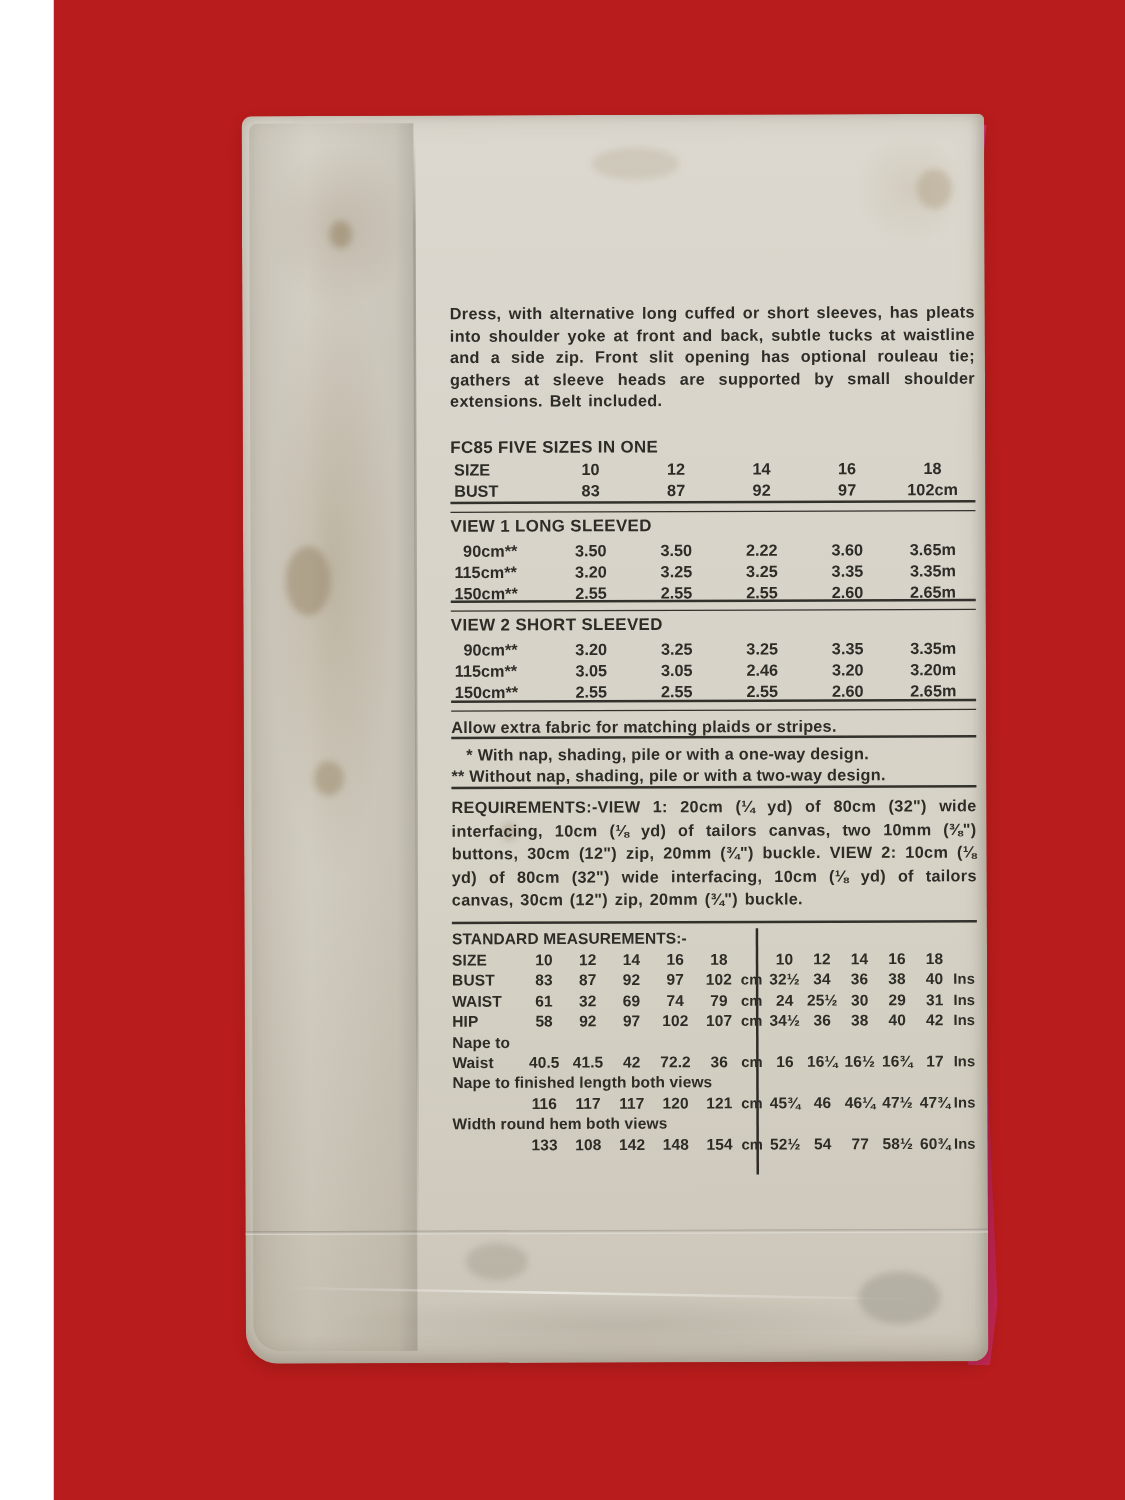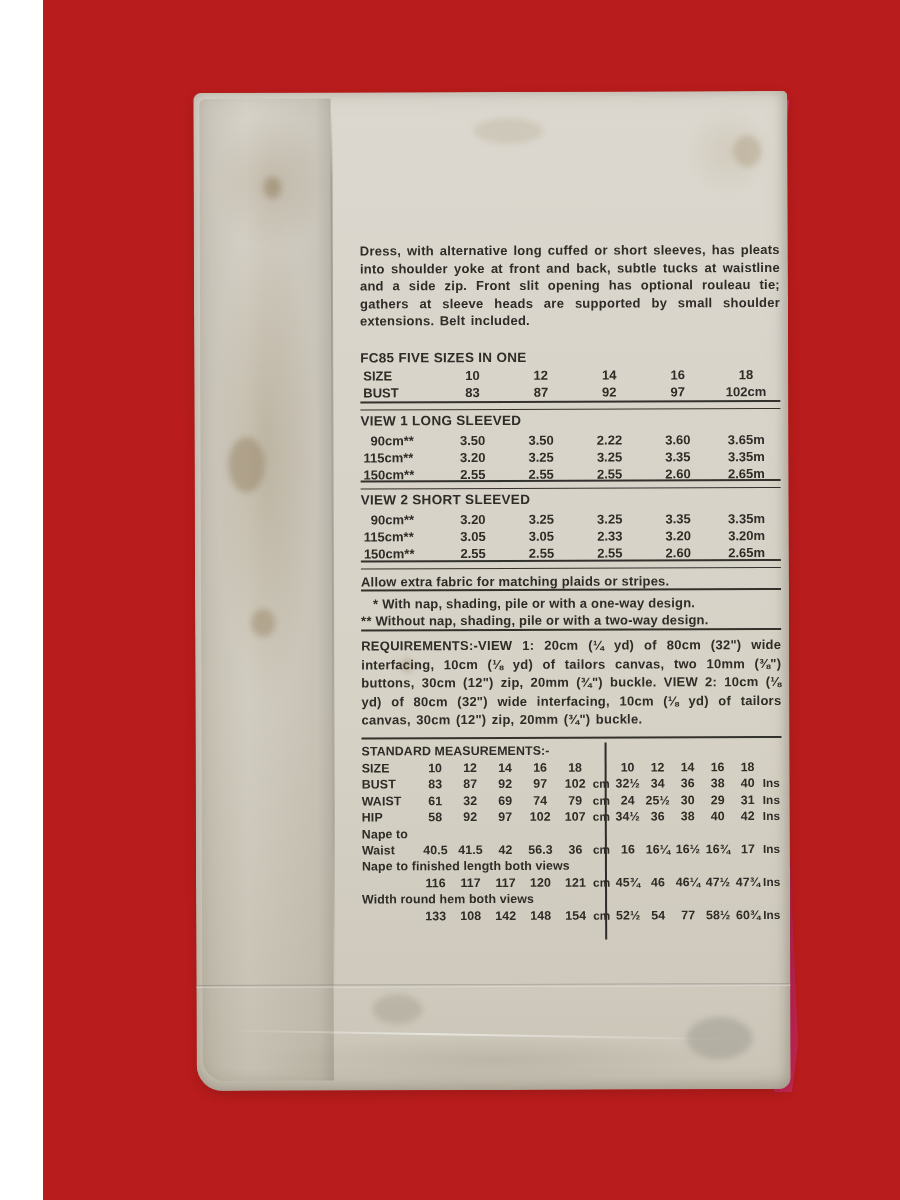"2.33" span.val { text: 2.33 -> 2.46 }
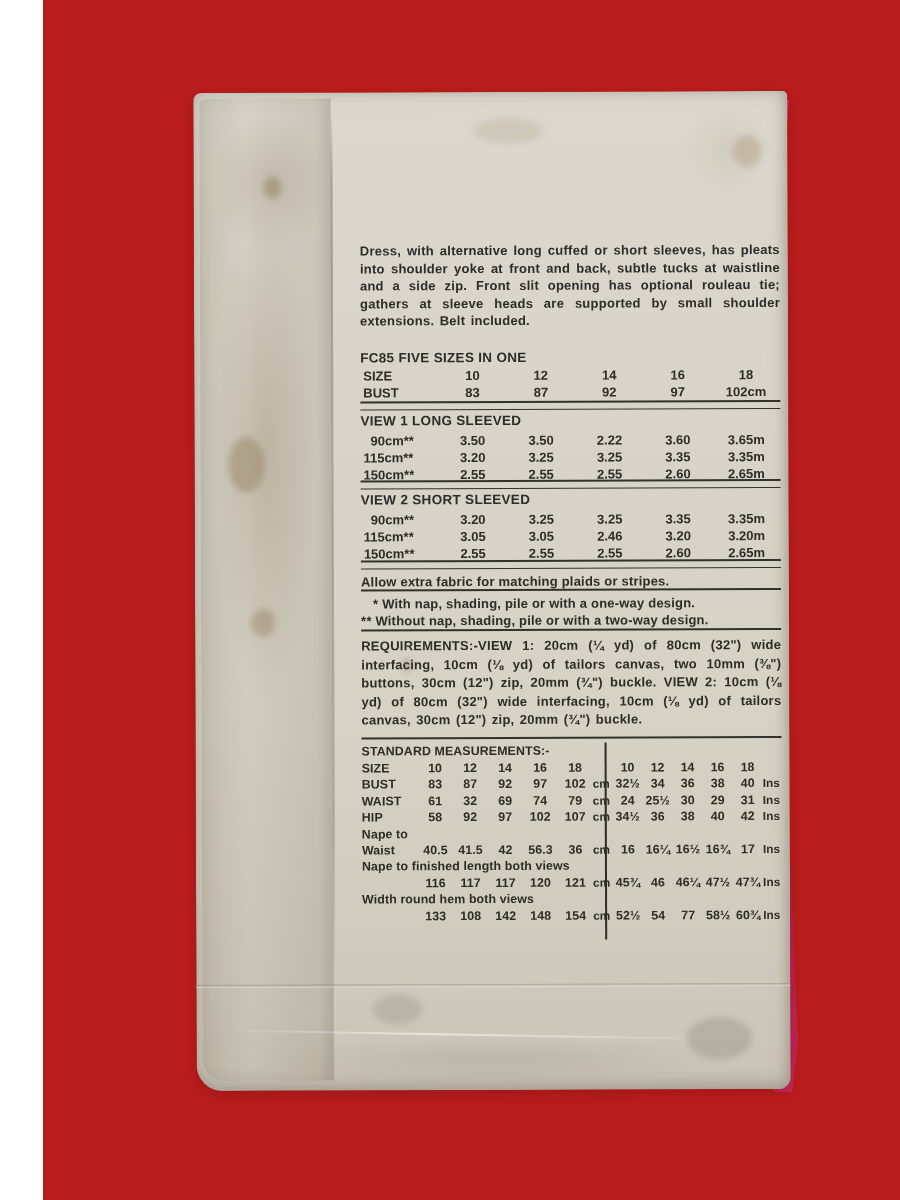"56.3" span.val { text: 56.3 -> 72.2 }
